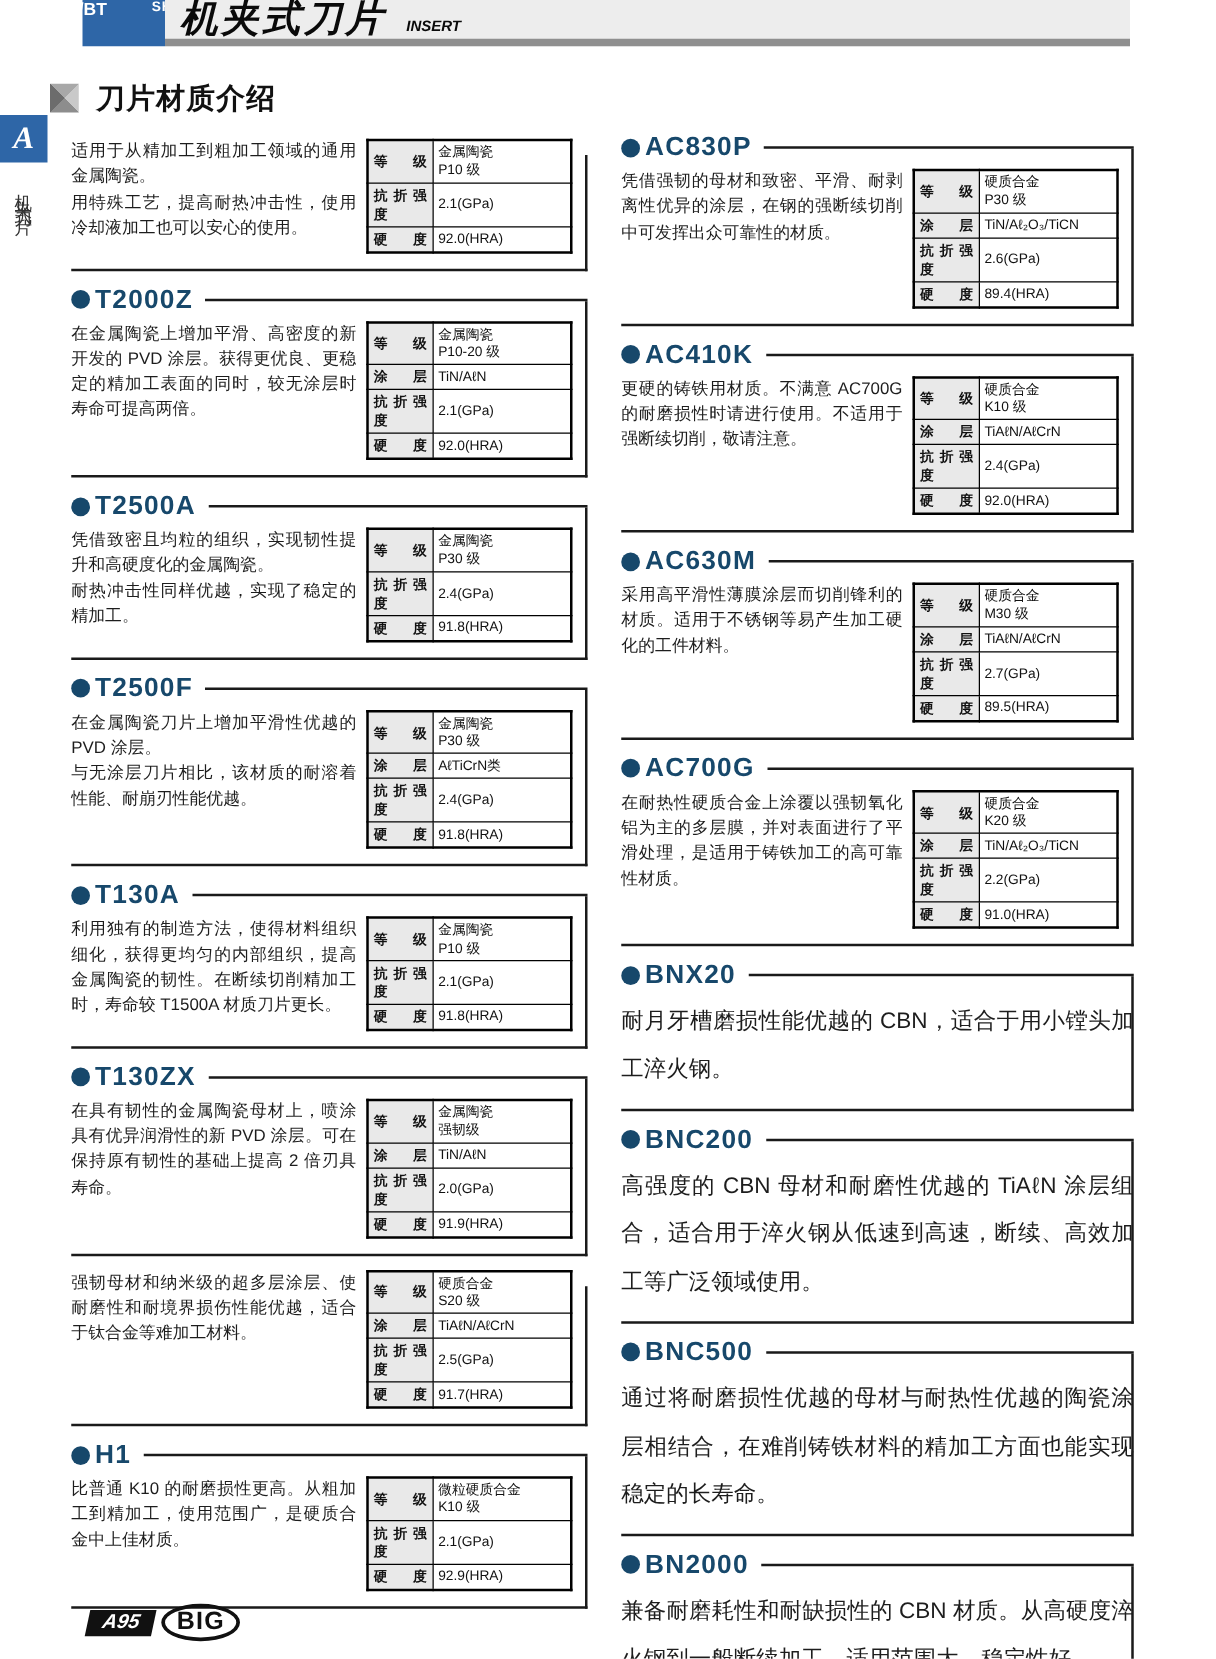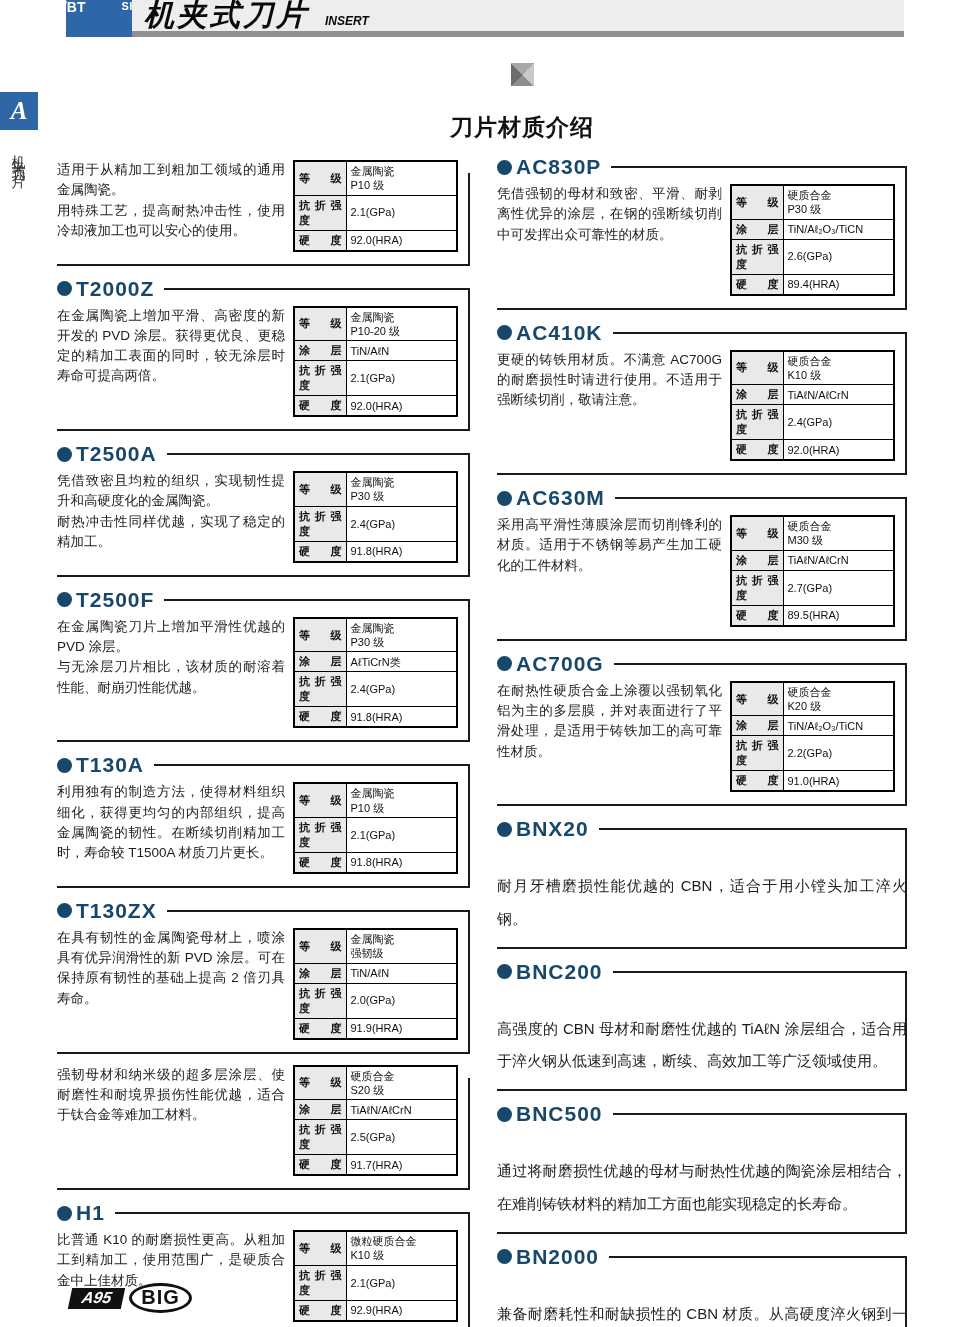"刀片材质介绍" .intro-row { flex-direction: column -> none; gap: 26px -> 14px; margin: 26px 0 4px 71px -> 26px 0 4px 40px }
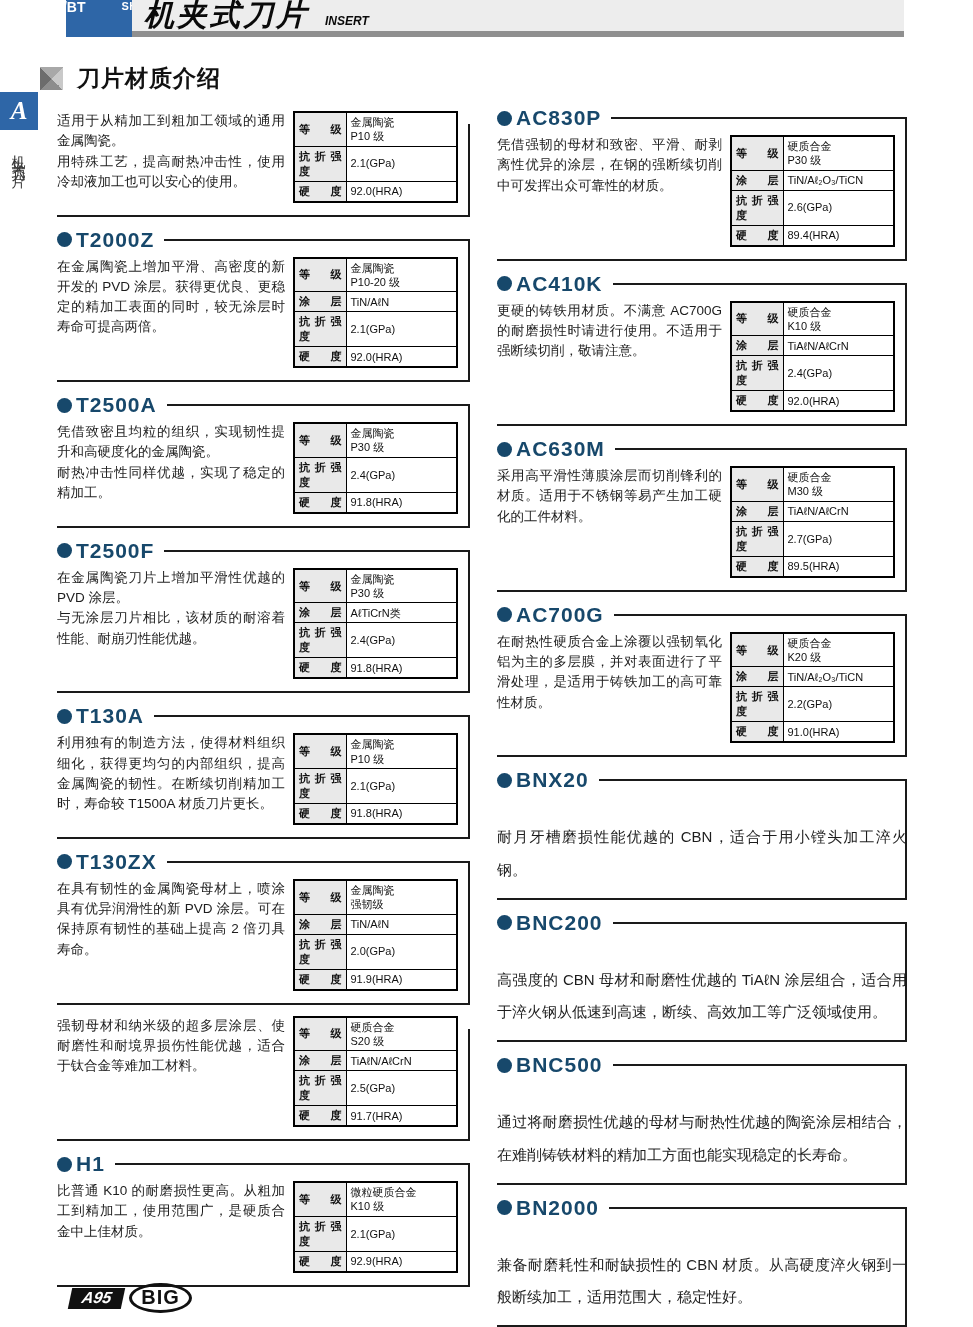"耐月牙槽磨损性能优越的 CBN，适合于用小镗头加工淬火钢。" .section.text-only .desc { font-size: 15px -> 18px; margin-top: 24px -> 0 }
